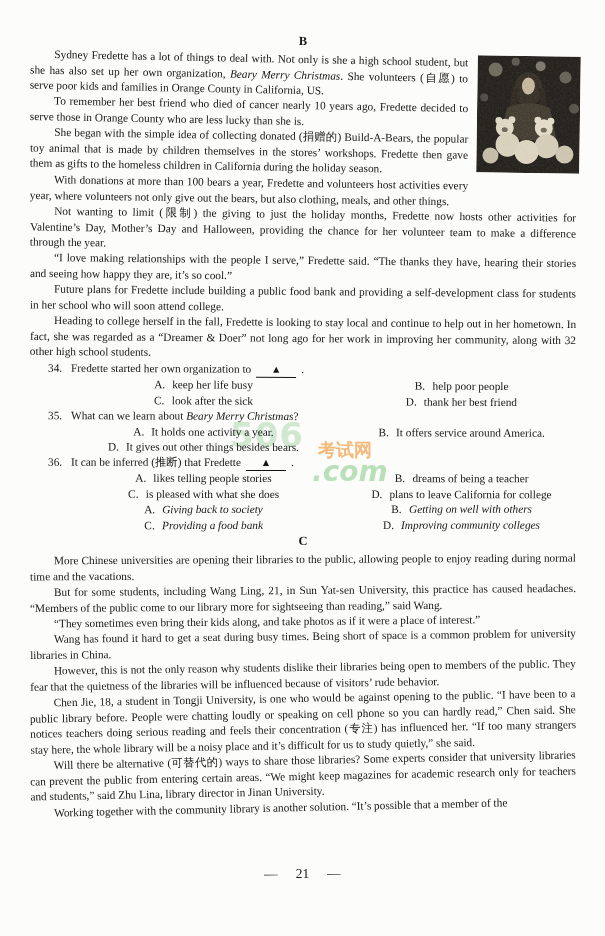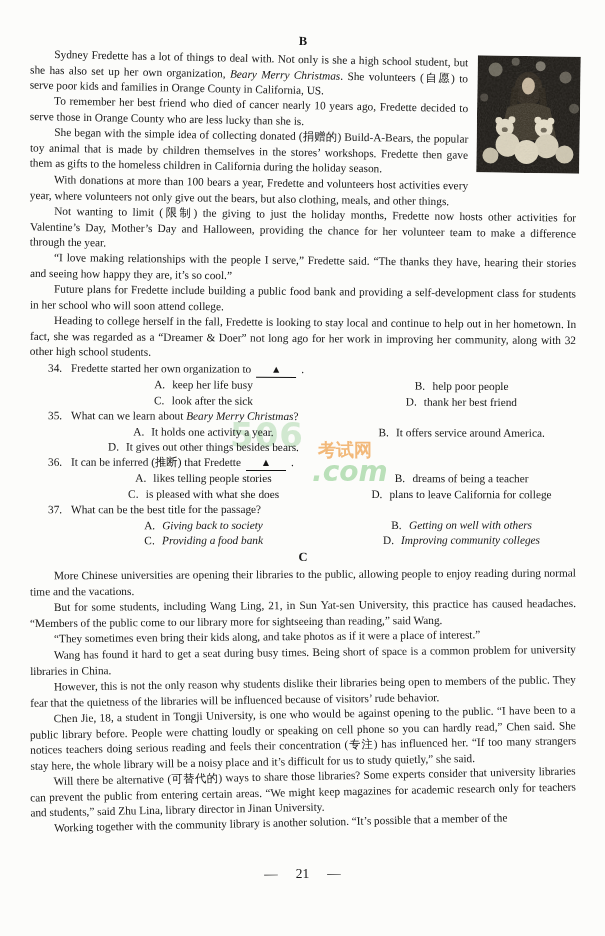"37. What can be the" div.q-stem { html: <div><span>37.</span><span>What can be the best title for the passage?</span></div> -> none }
